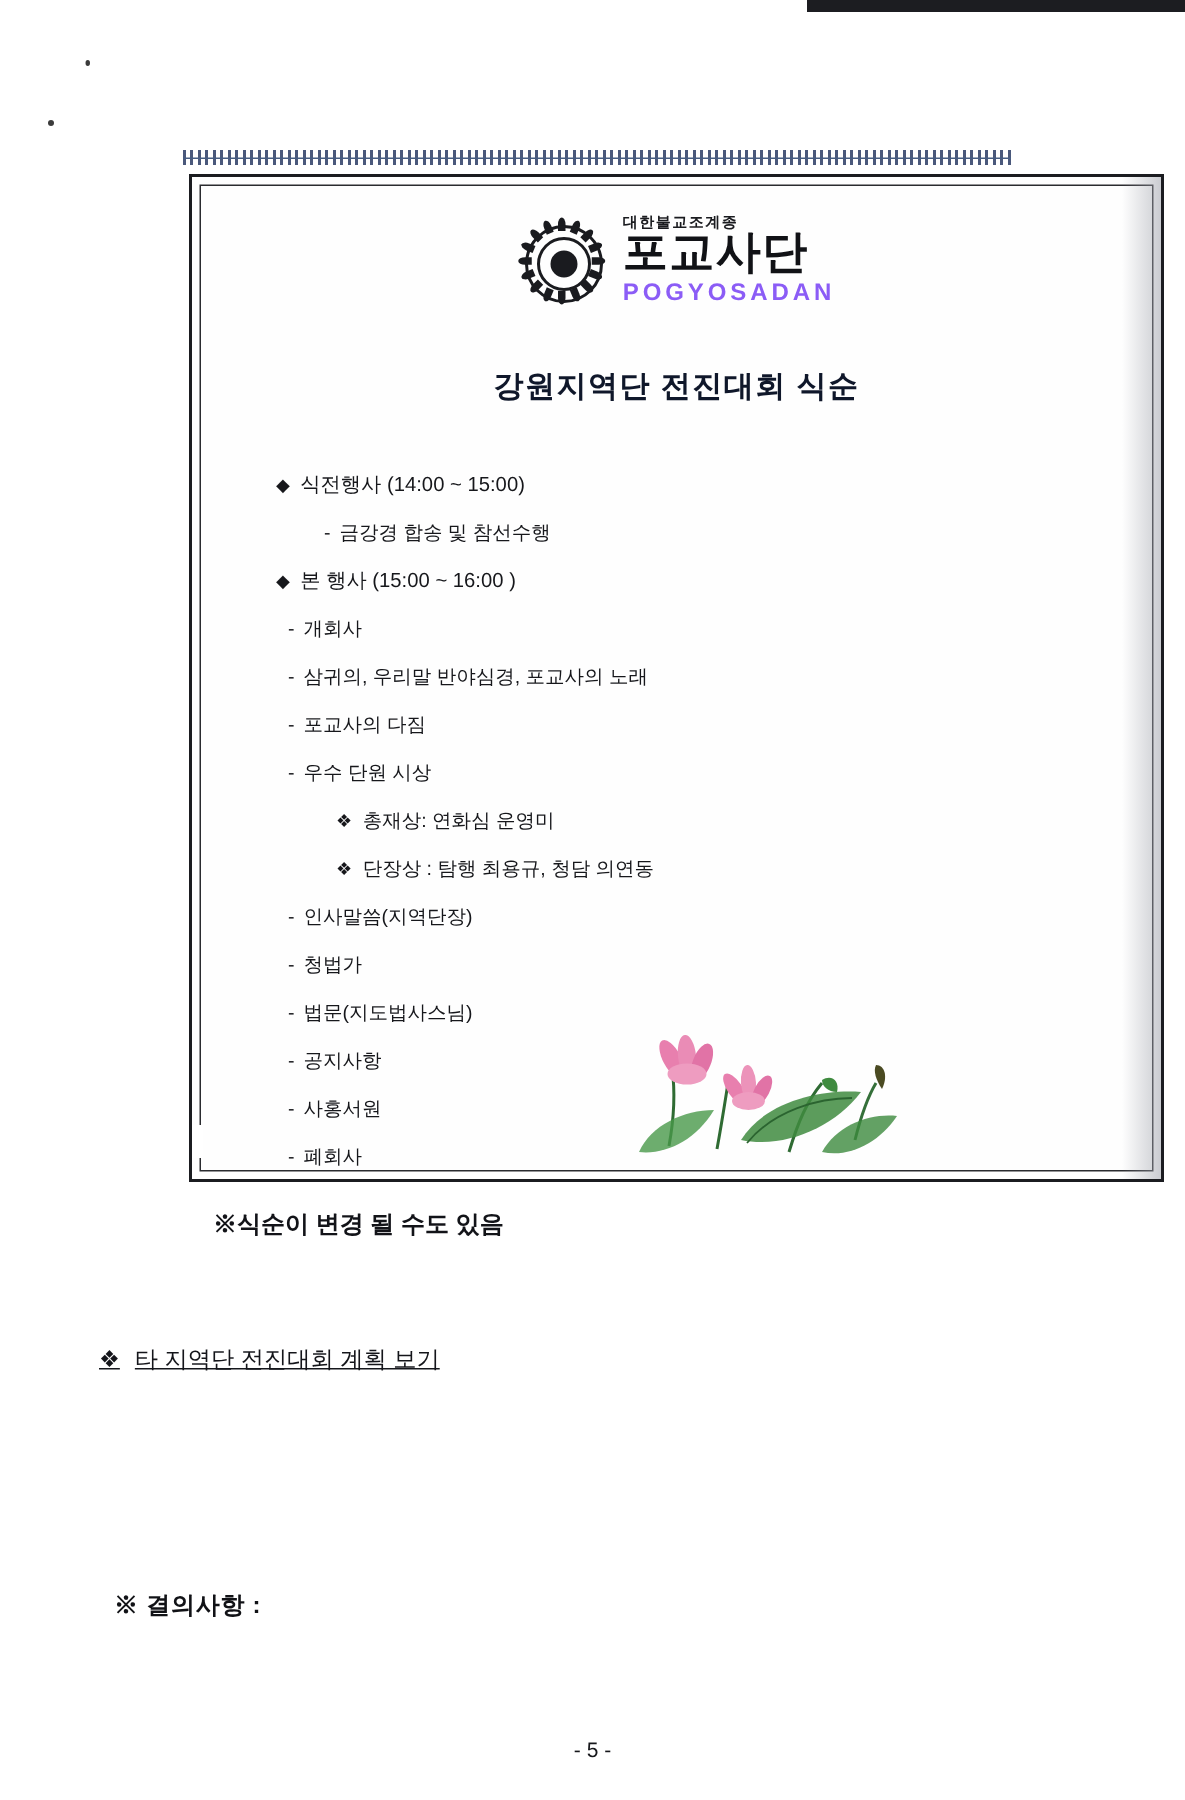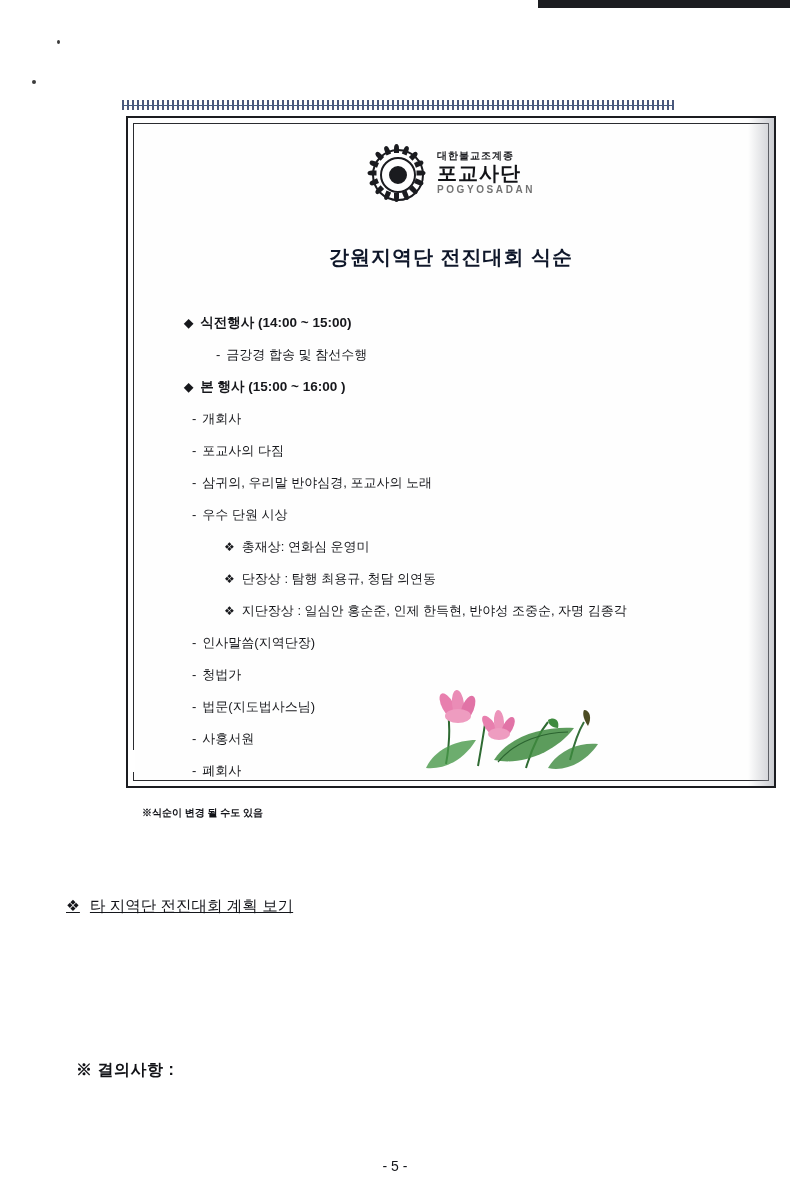"포교사단" .logo-main { font-family: Liberation Serif, serif -> Liberation Mono, monospace; font-size: 20px -> 30px }
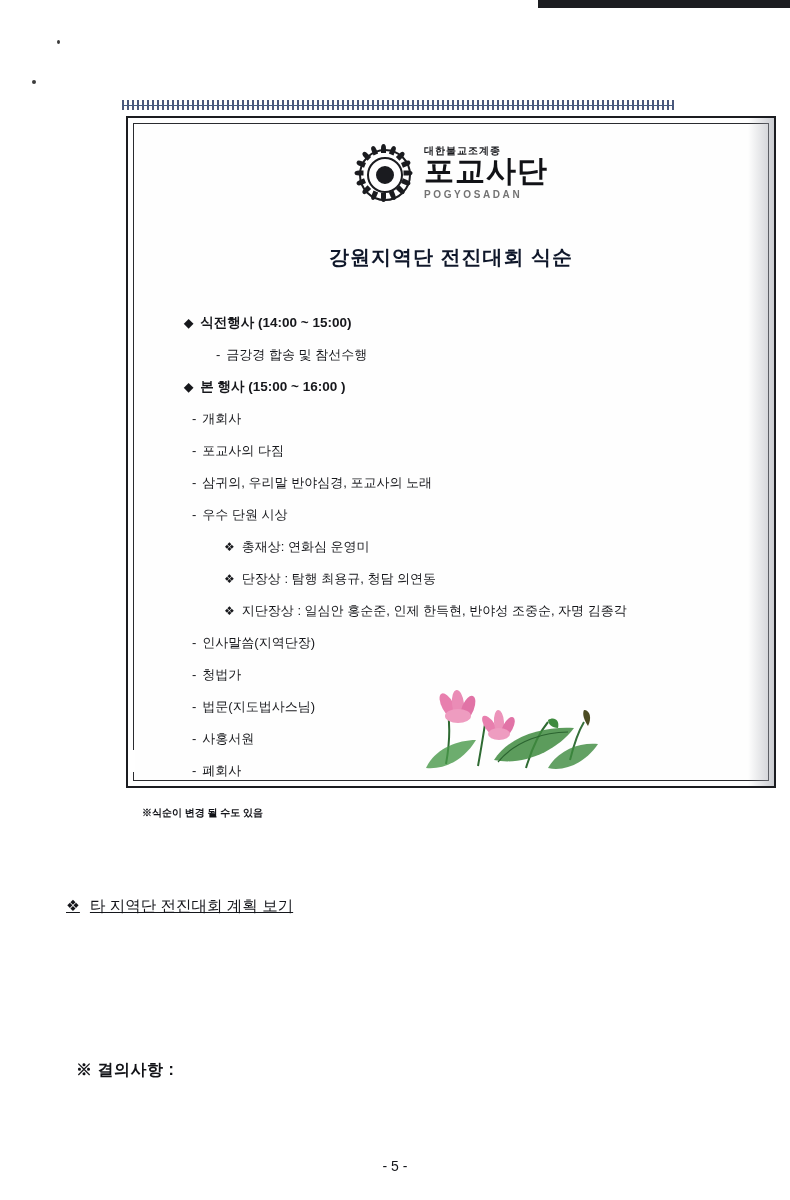"POGYOSADAN" .logo-rom { color: #737373 -> #8b5cf6; font-size: 10px -> 16px }
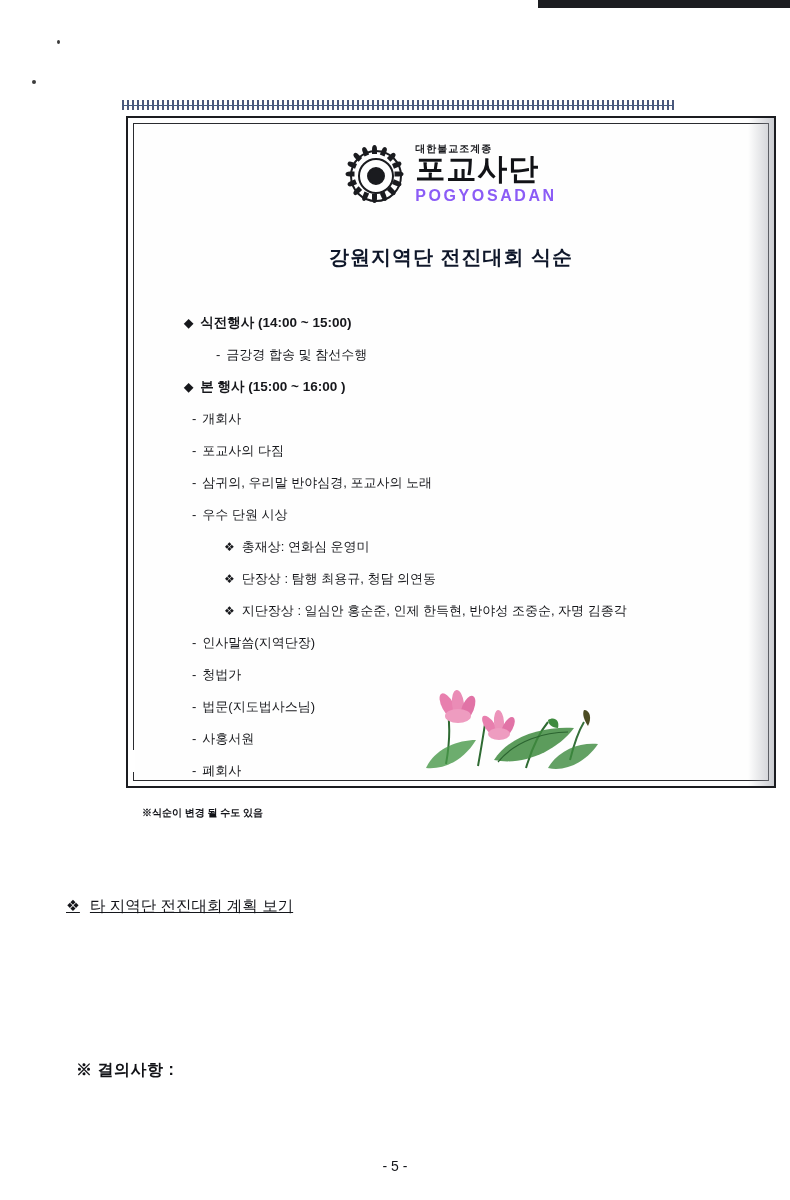"◆ 식전행사 (14:00 ~ 15:00)" .program .lv0 { font-weight: bold -> normal }
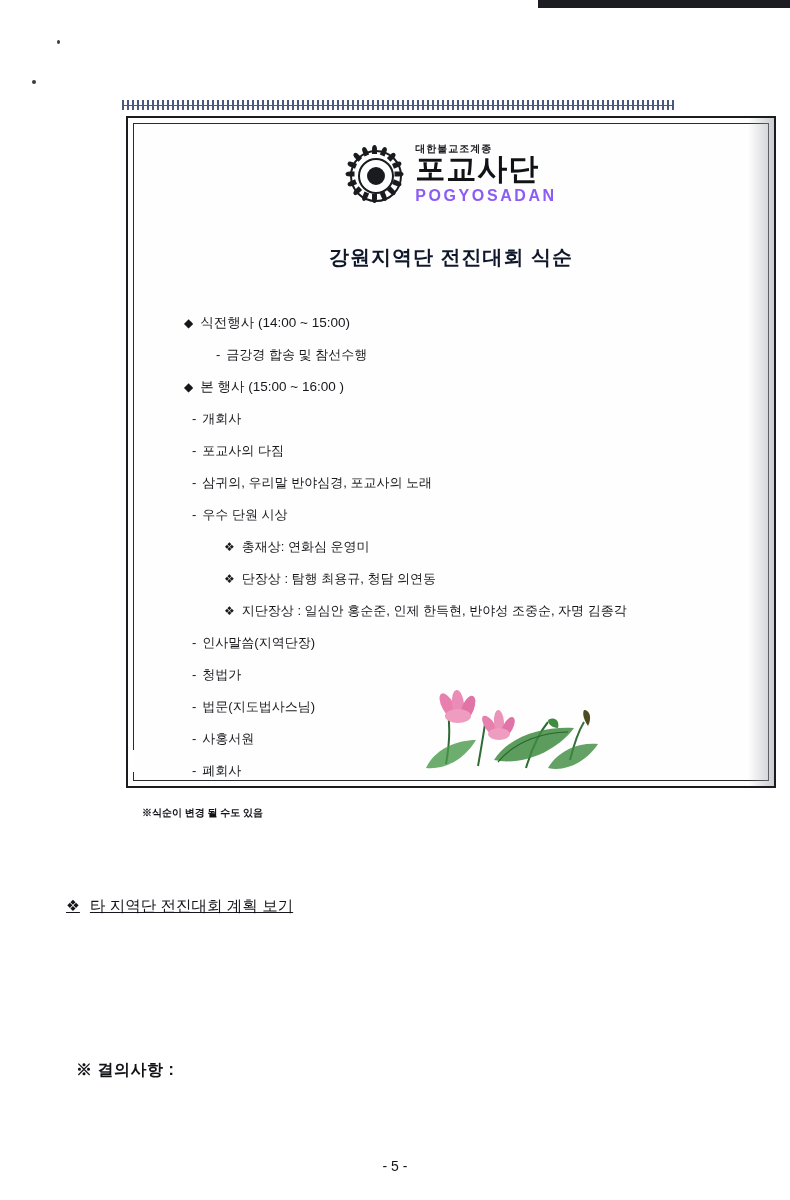"- 포교사의 다짐" div.line { order: before "- 삼귀의, 우리말 반야심경, 포교사의" -> after "- 삼귀의, 우리말 반야심경, 포교사의" }
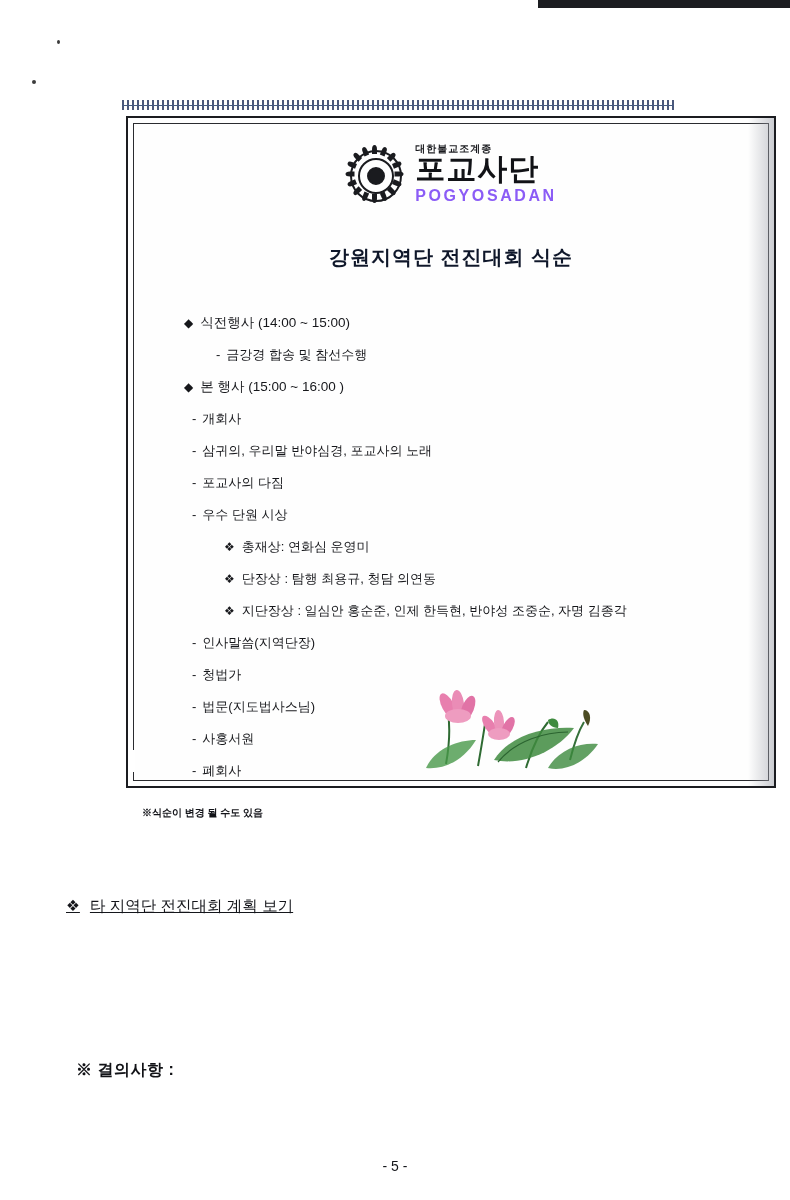"❖ 지단장상 : 일심안 홍순준," div.line { html: <div><span>❖</span><span>지단장상 : 일심안 홍순준, 인제 한득현, 반야성 조중순, 자명 김종각</span></div> -> none }
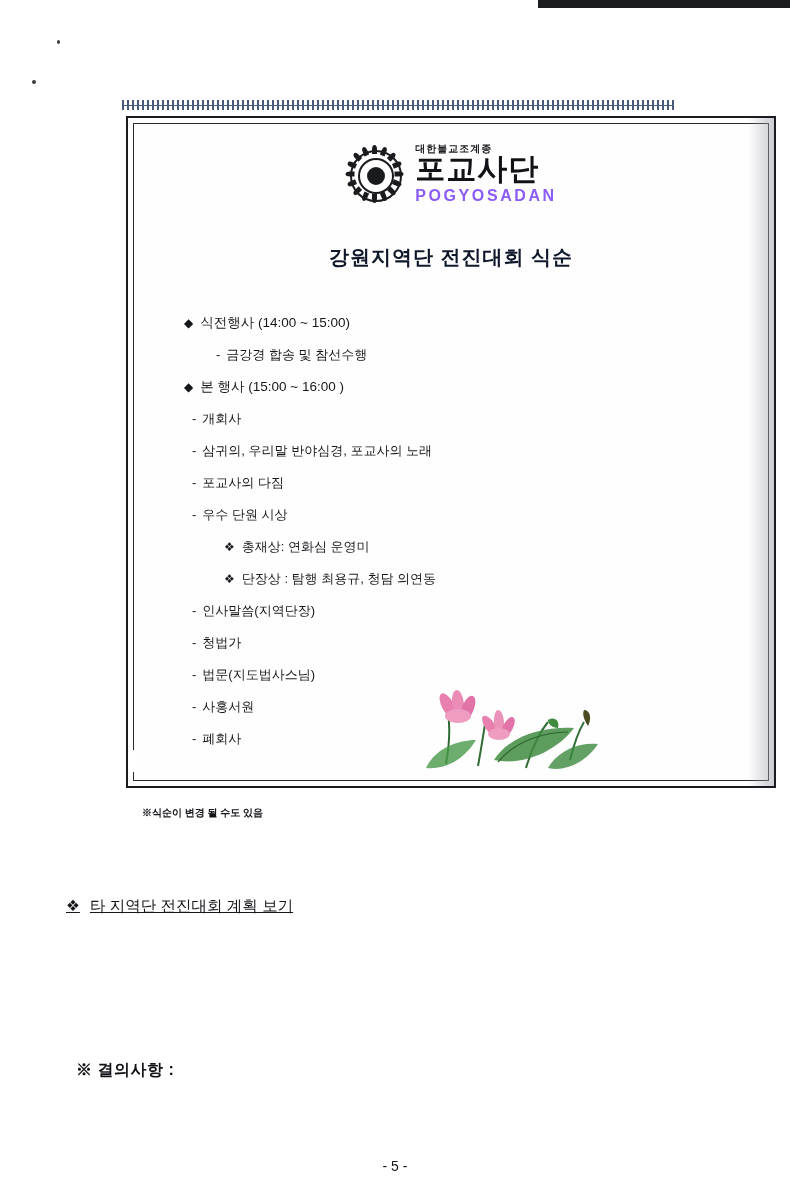"- 공지사항" div.line { html: none -> <div><span>-</span><span>공지사항</span></div> }
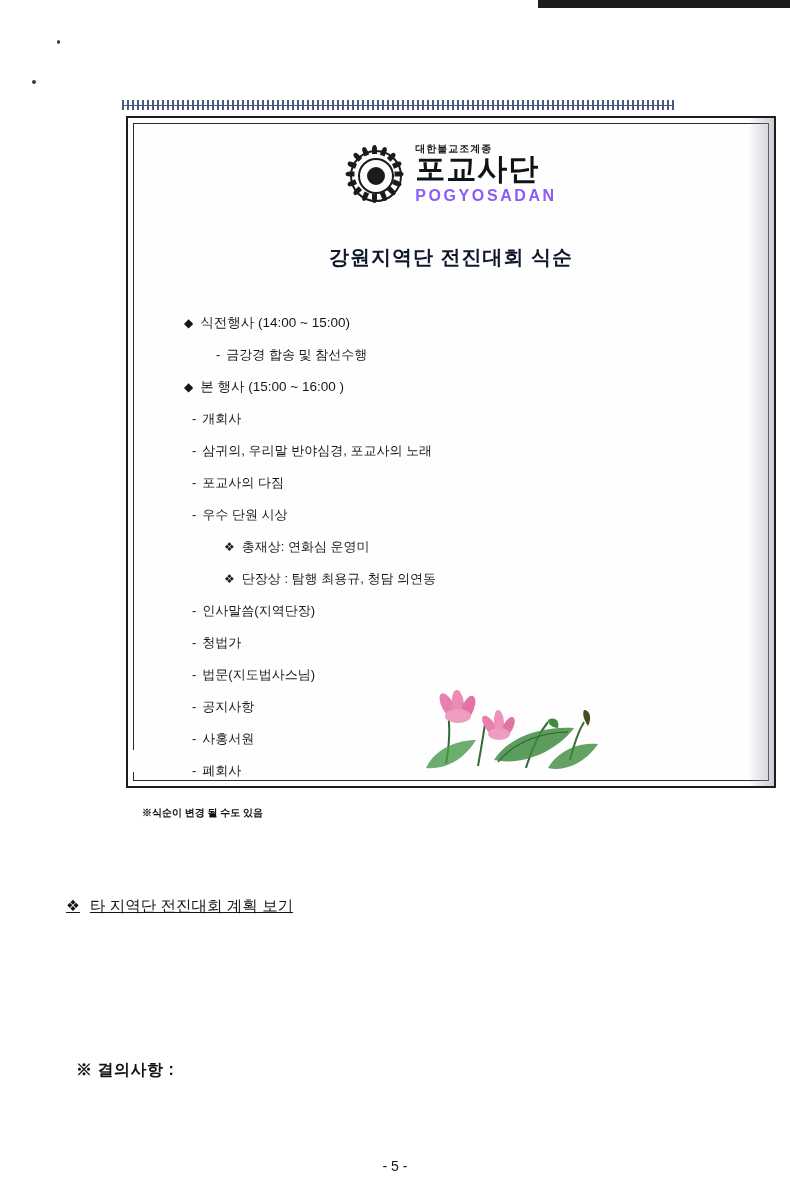"※식순이 변경 될 수도 있음" .flyer-note { font-size: 10px -> 16px }
